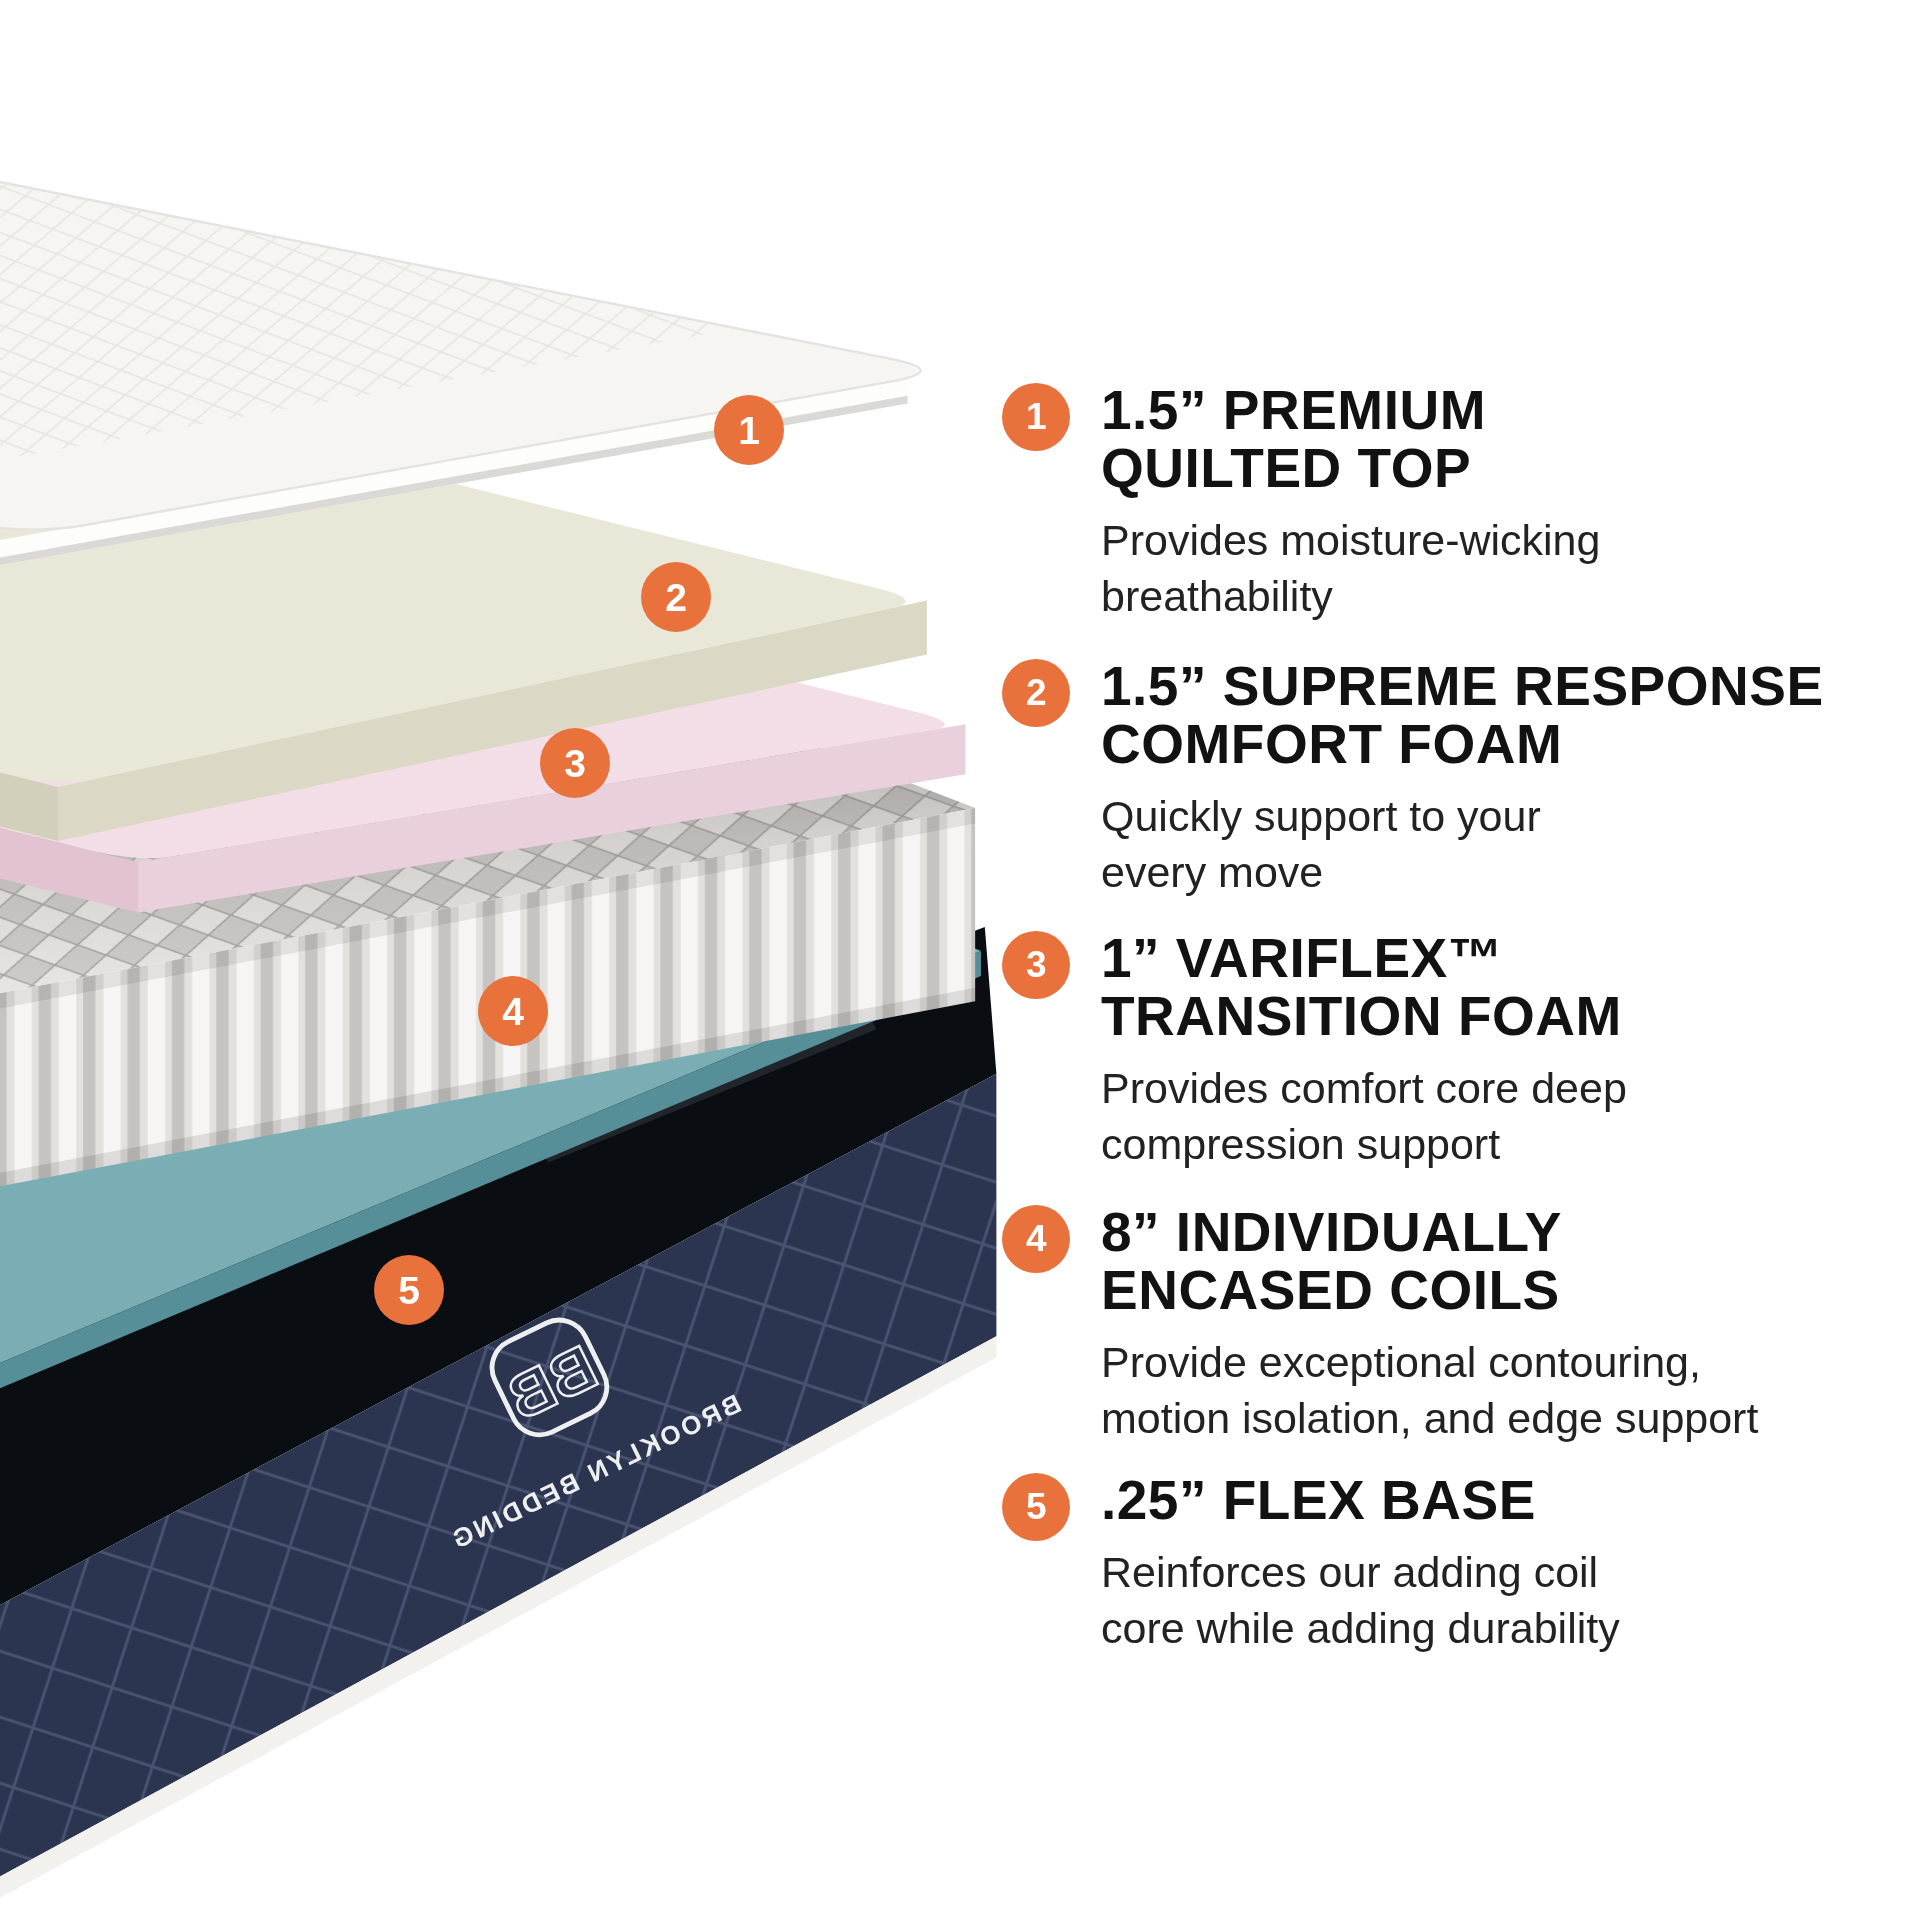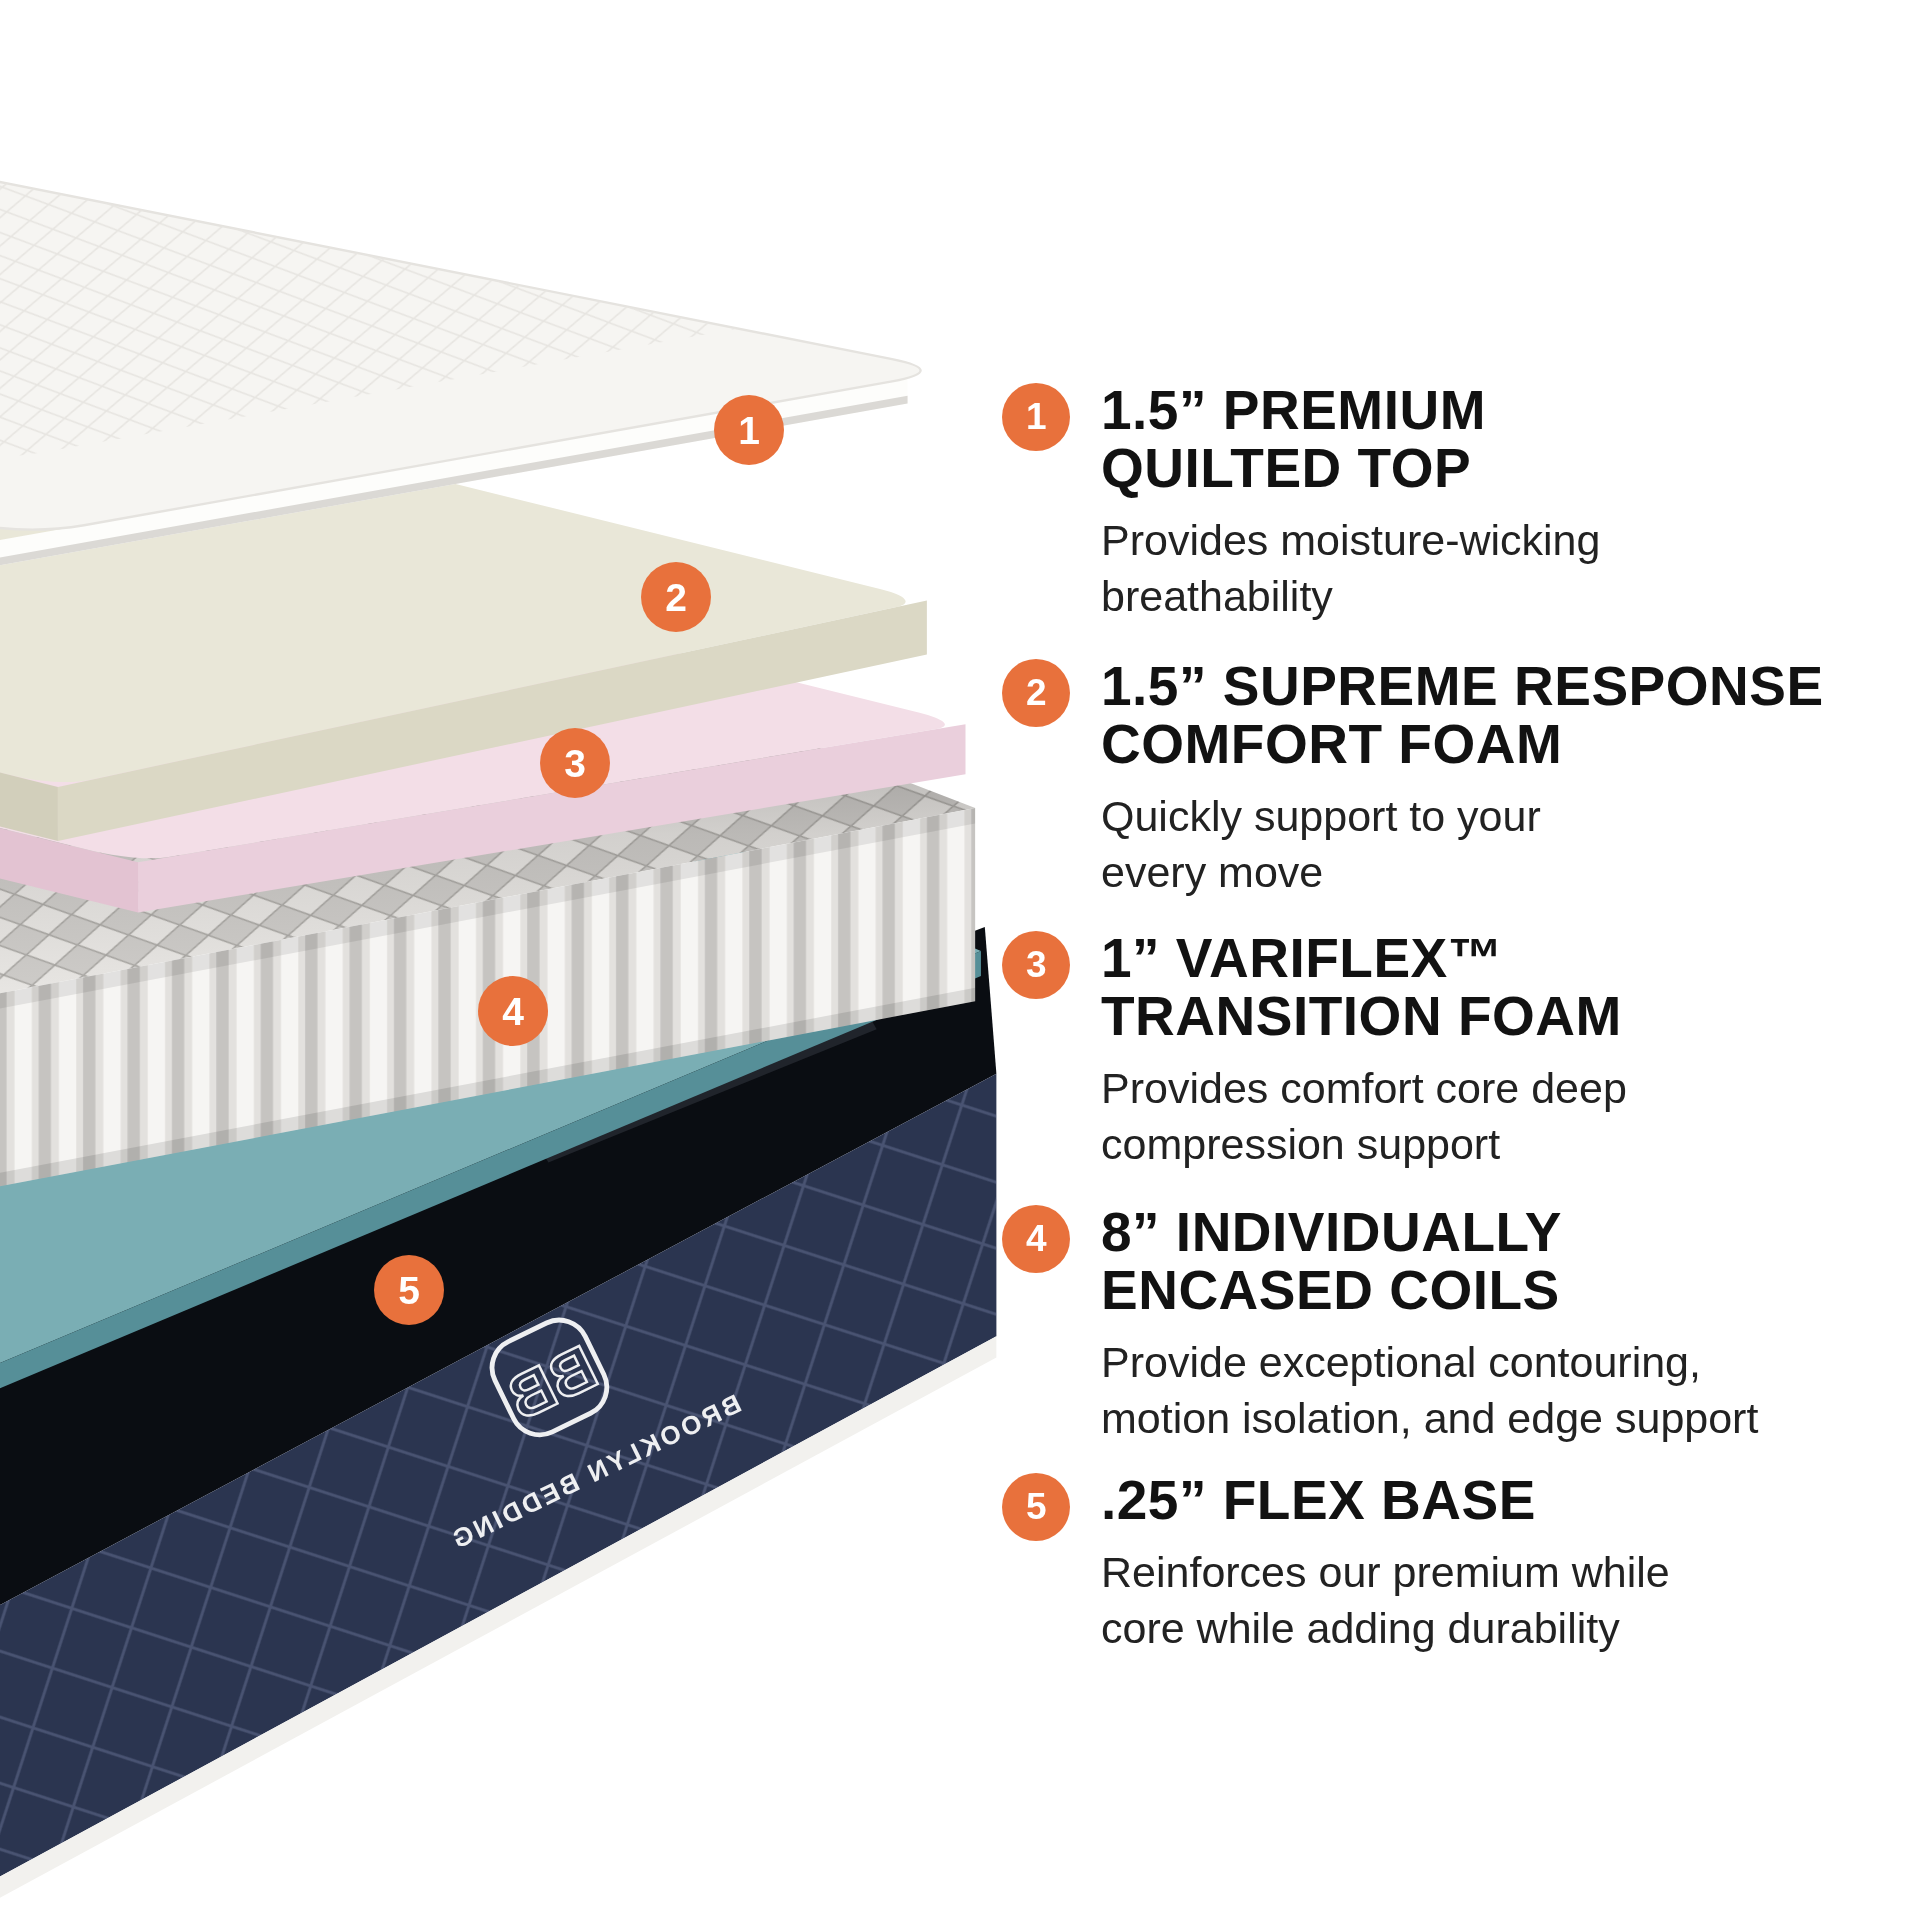"Reinforces our premium while" div { text: premium while -> adding coil }
